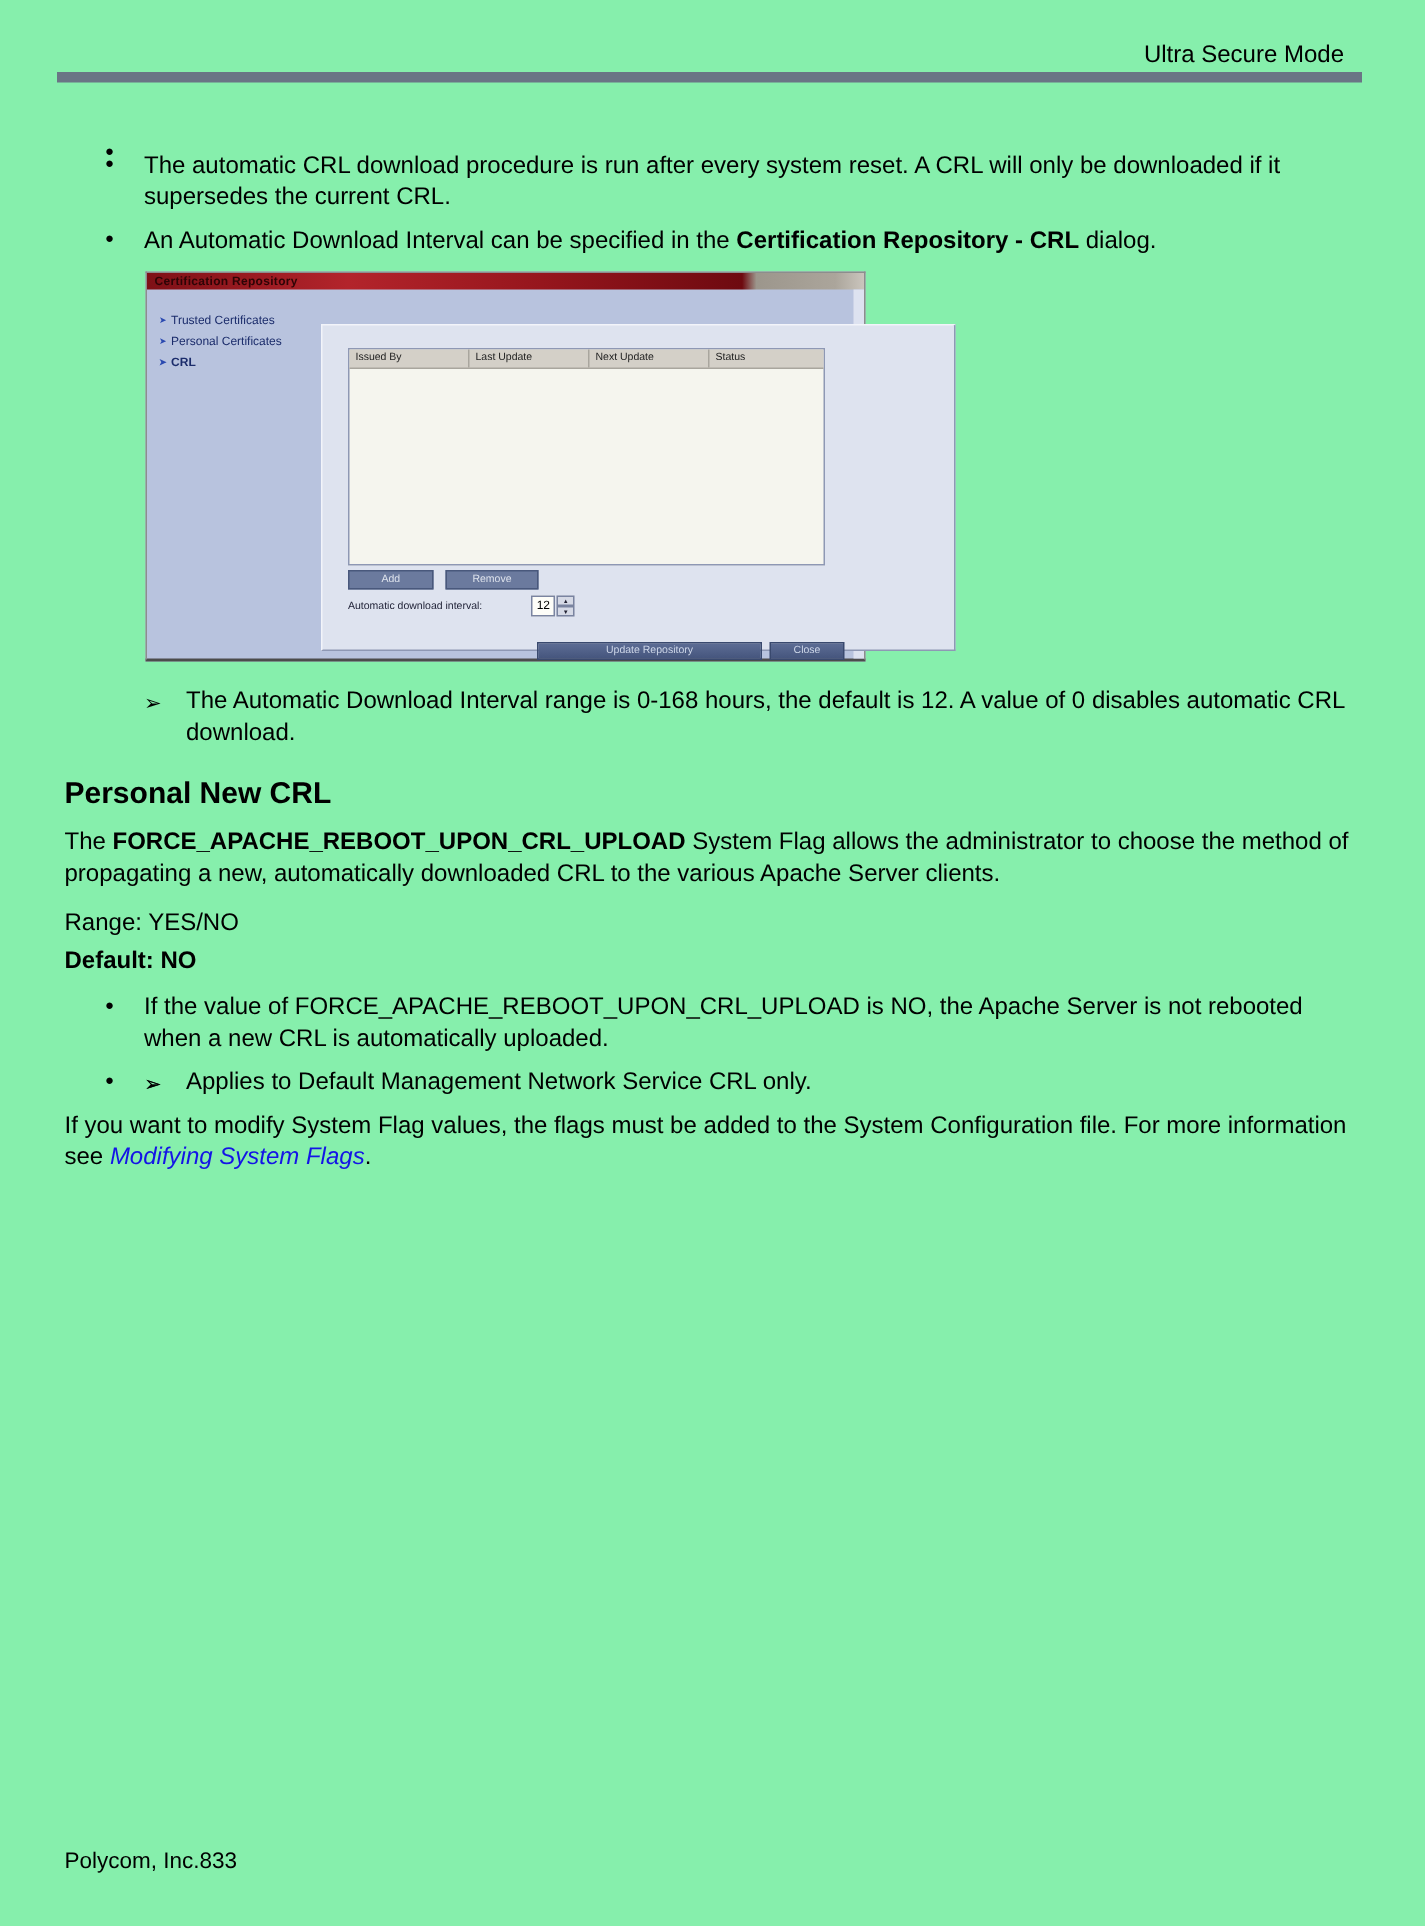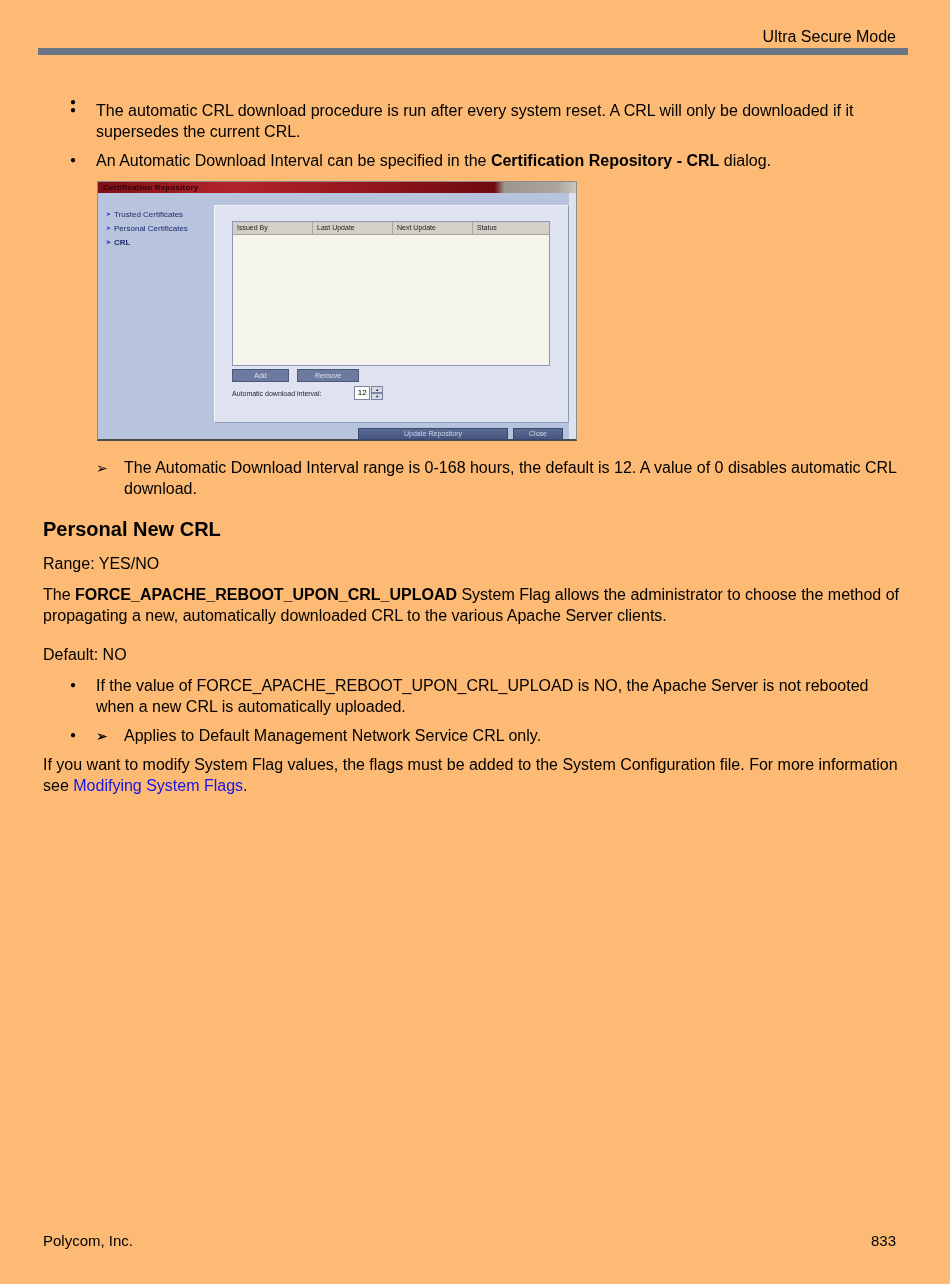"Ultra Secure Mode" .page { background: #fdba74 -> #86efac }
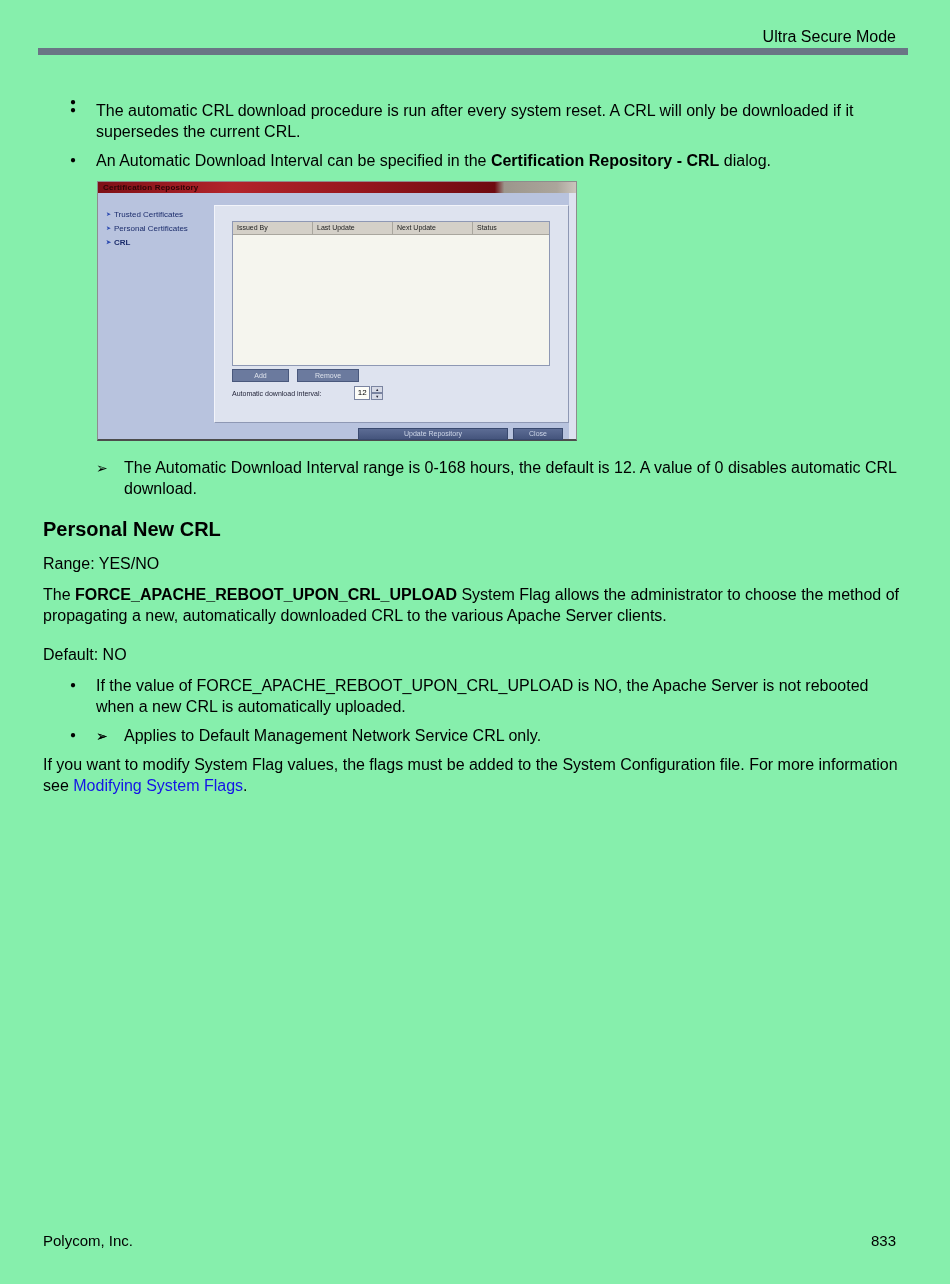"12" .panel { top: 23px -> 34px; width: 355px -> 423px }
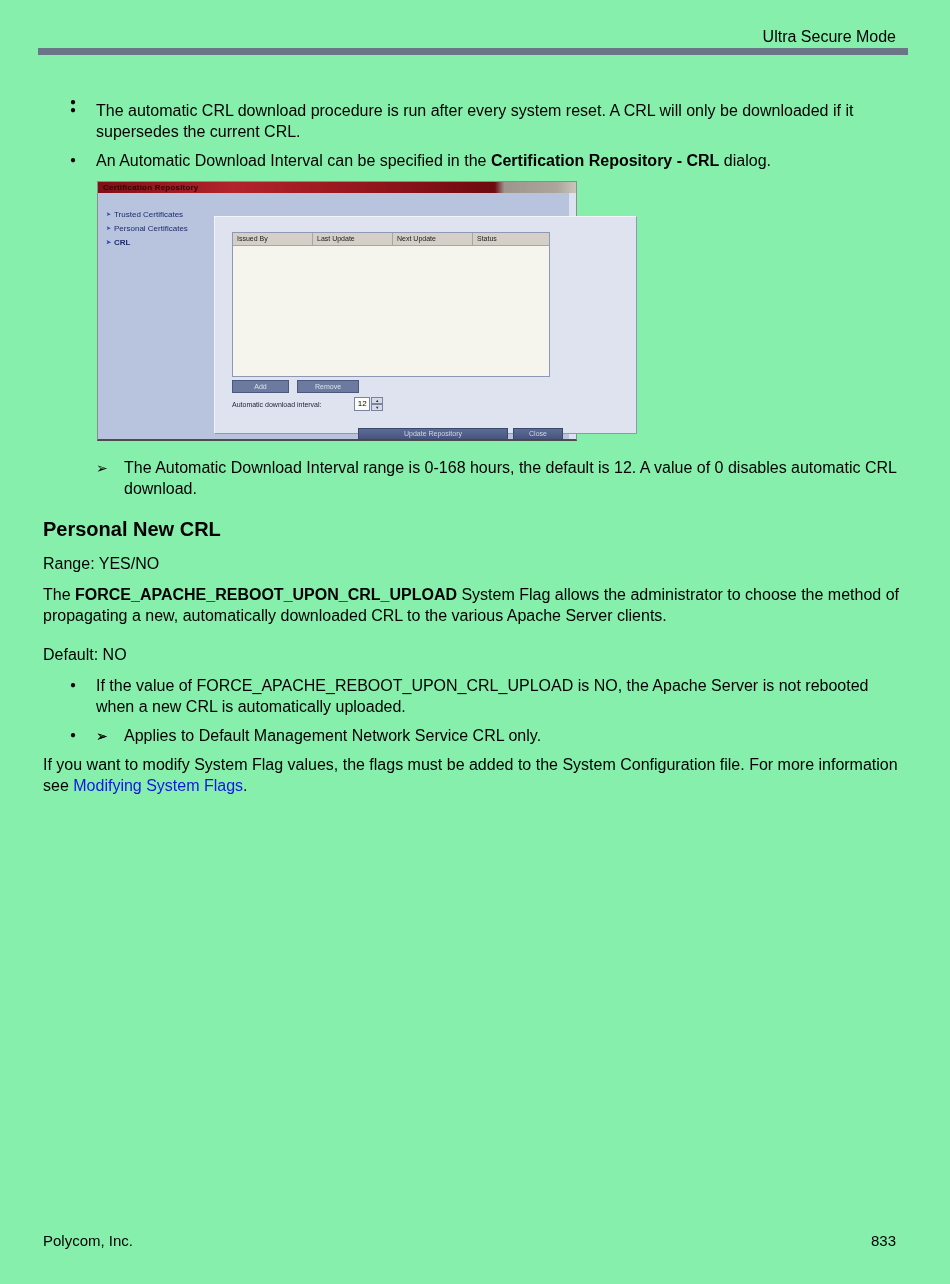"Range: YES/NO" p.para { order: before "The FORCE_APACHE_REBOOT_UPON_CRL_UPLOAD" -> after "The FORCE_APACHE_REBOOT_UPON_CRL_UPLOAD" }
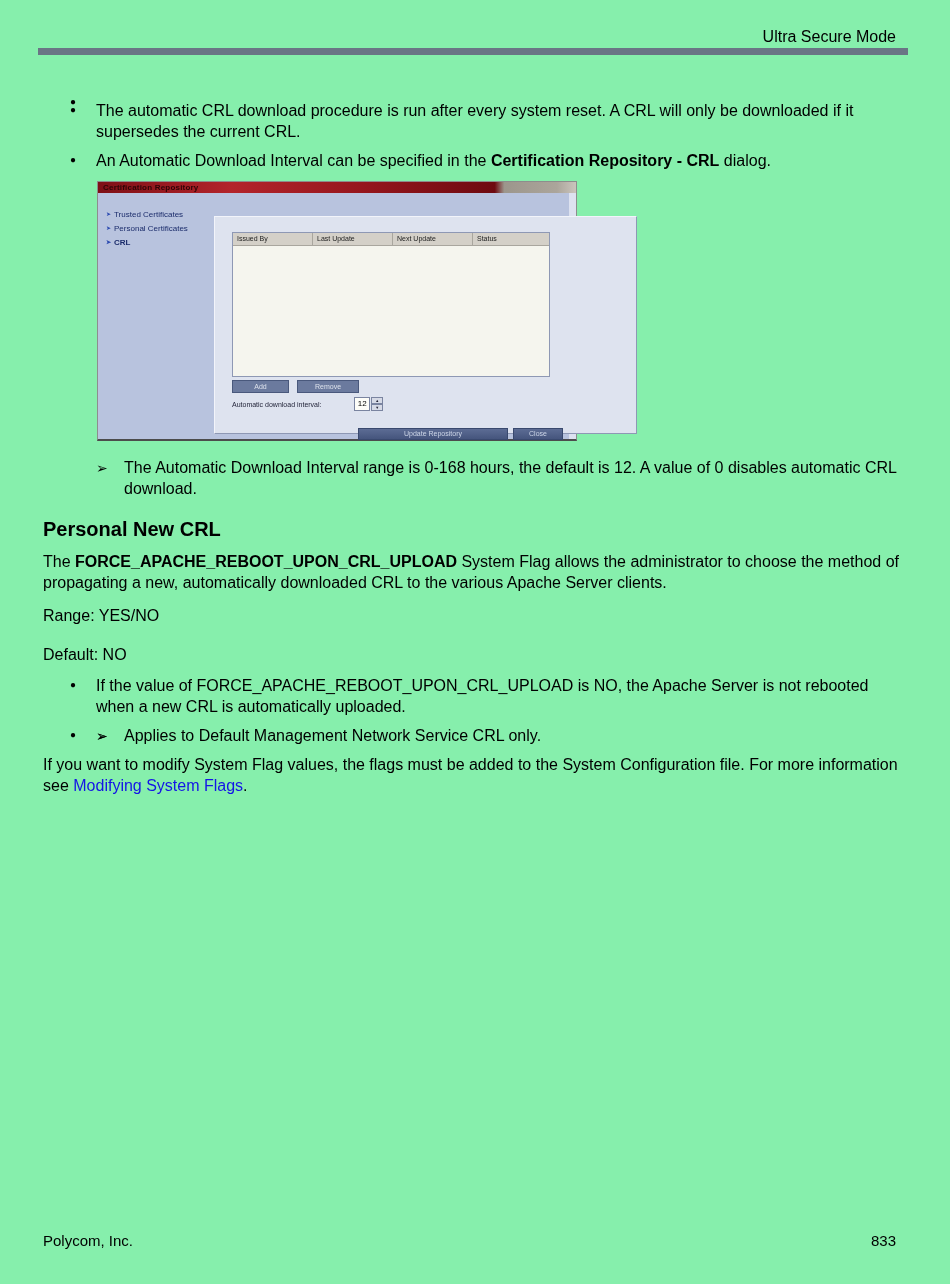"Default: NO" p.para { font-weight: none -> bold; margin-top: 18px -> 4px }
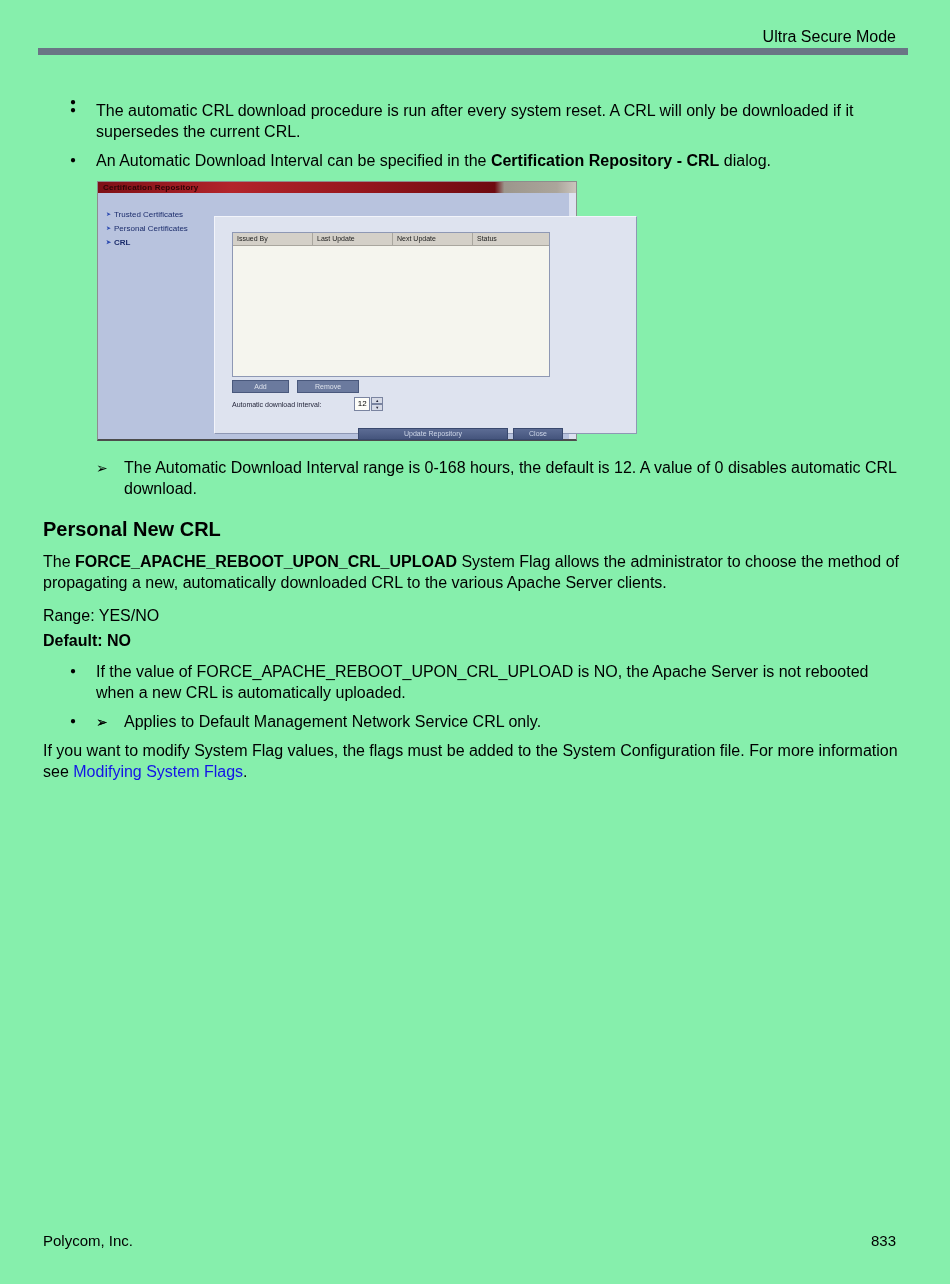"Modifying System Flags" .doc-link { font-style: none -> italic }
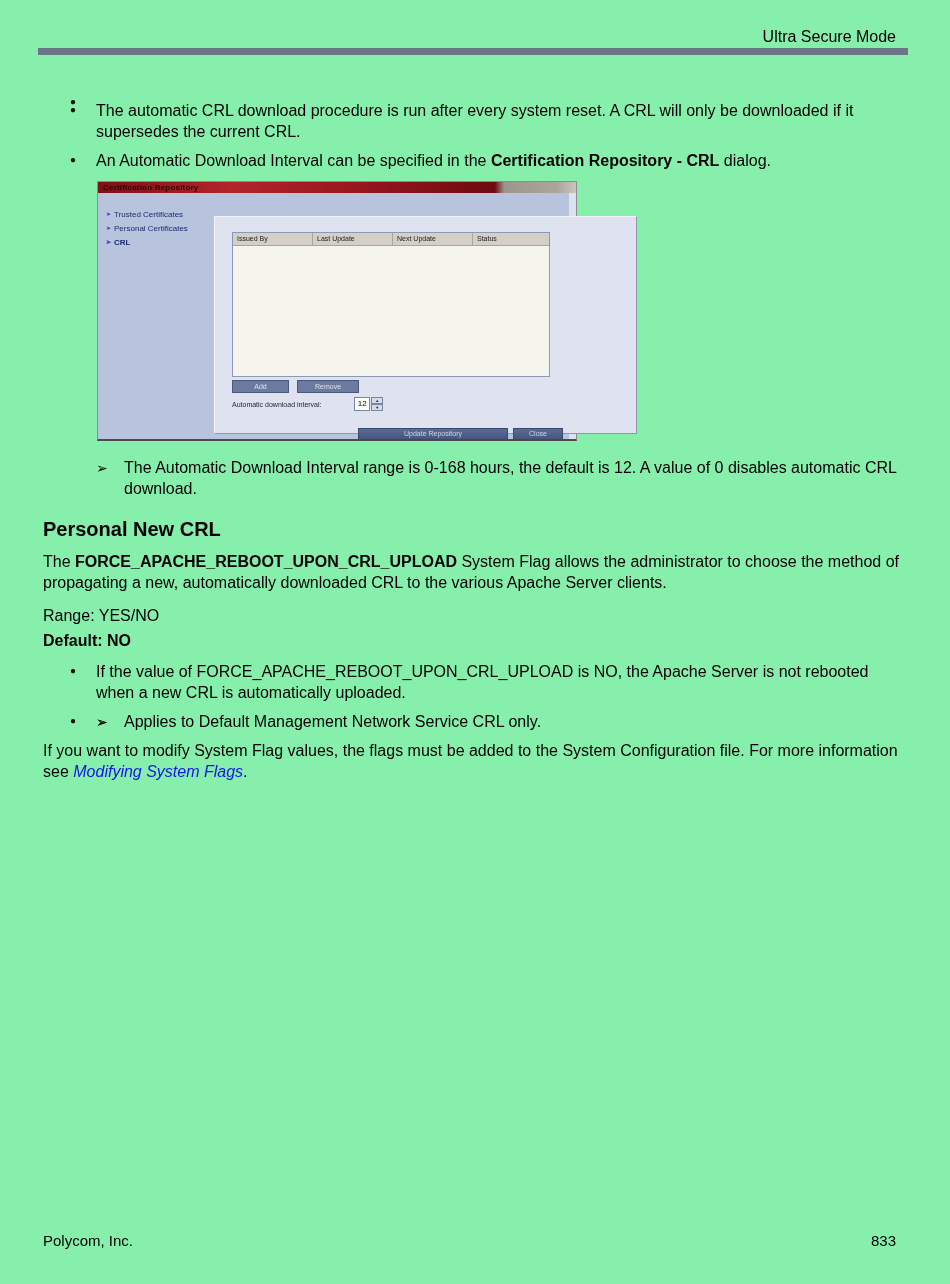"Polycom, Inc." .footer { justify-content: space-between -> flex-start }
